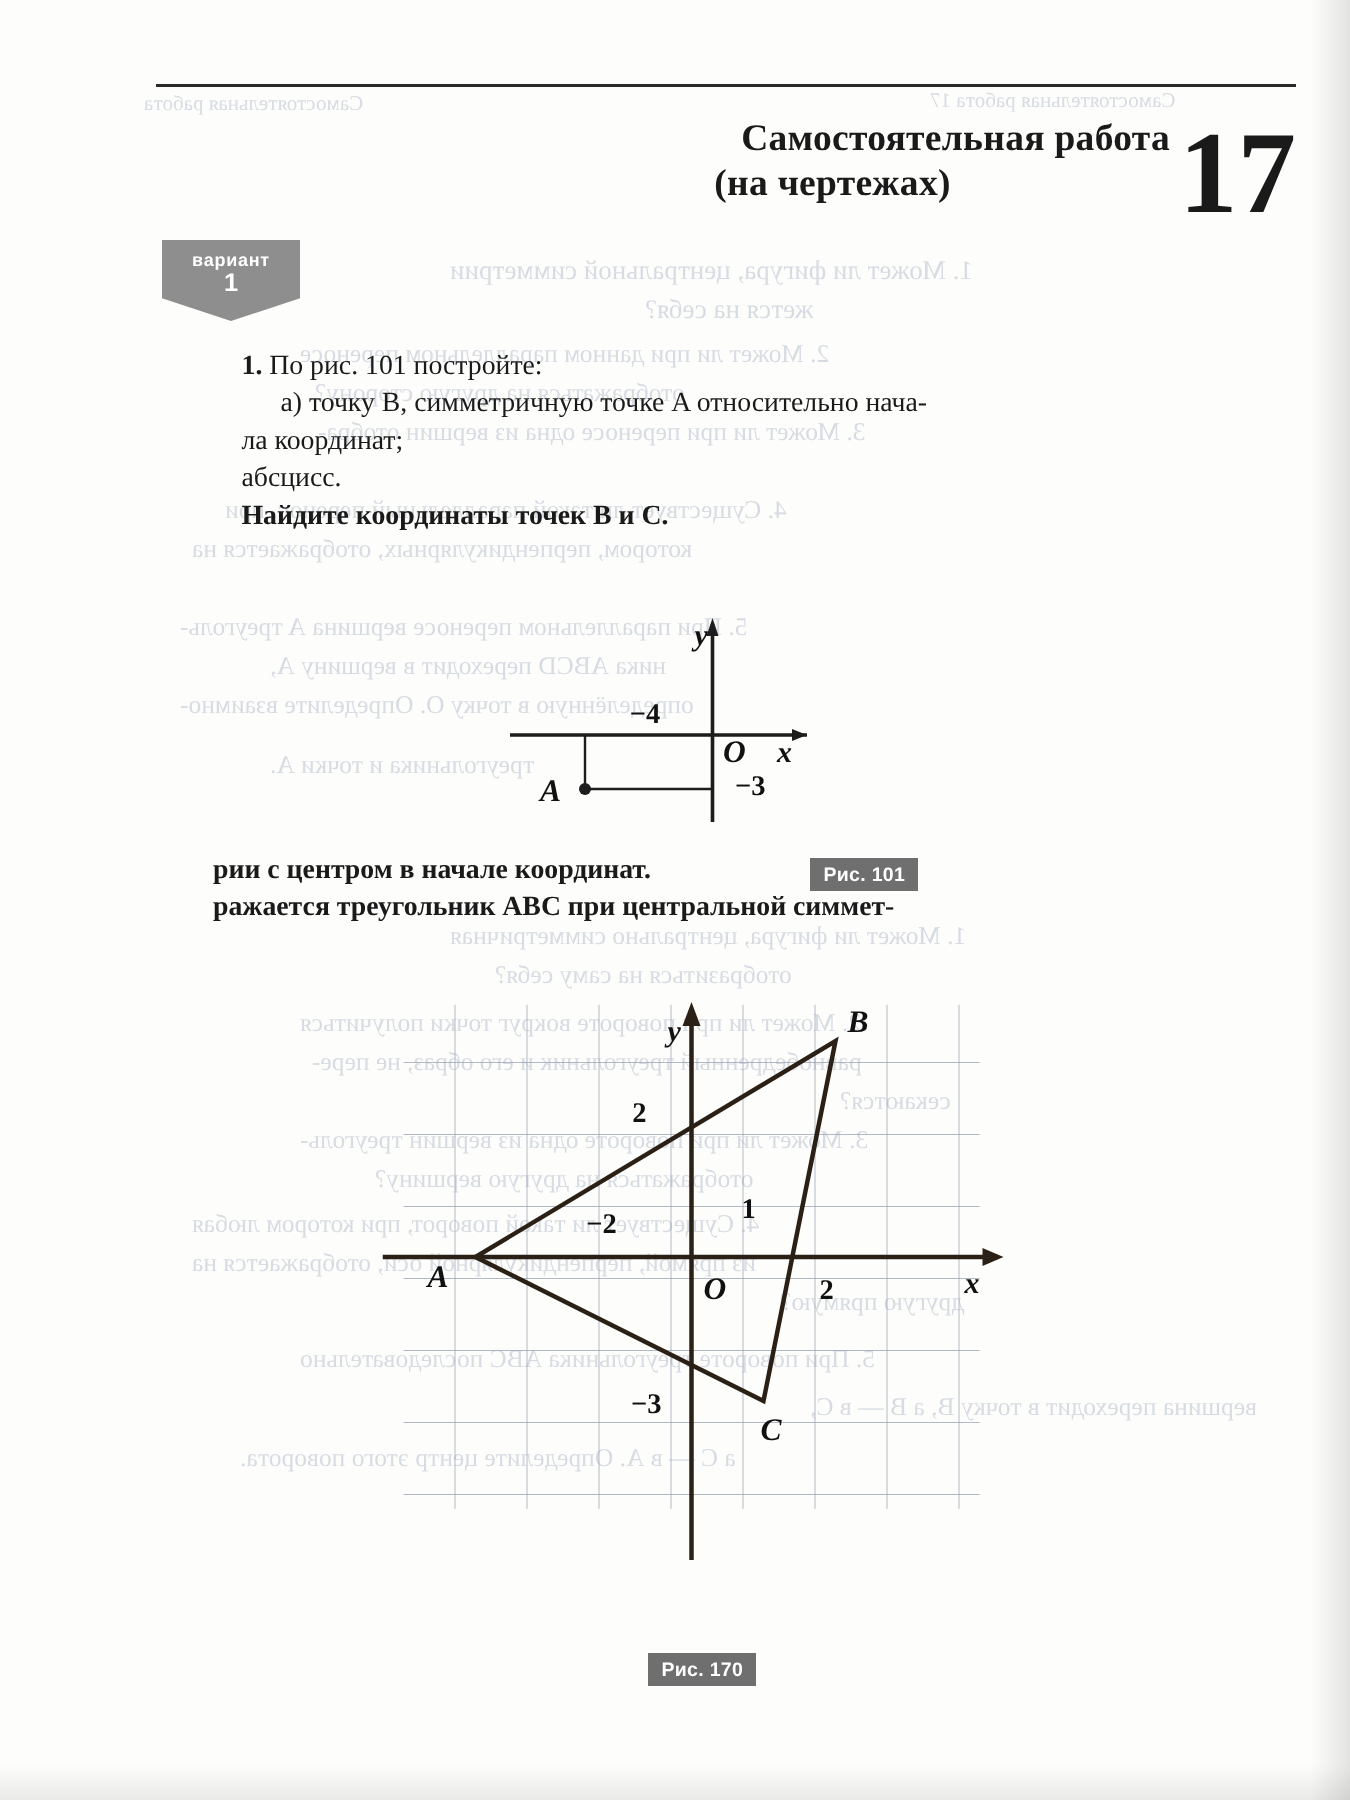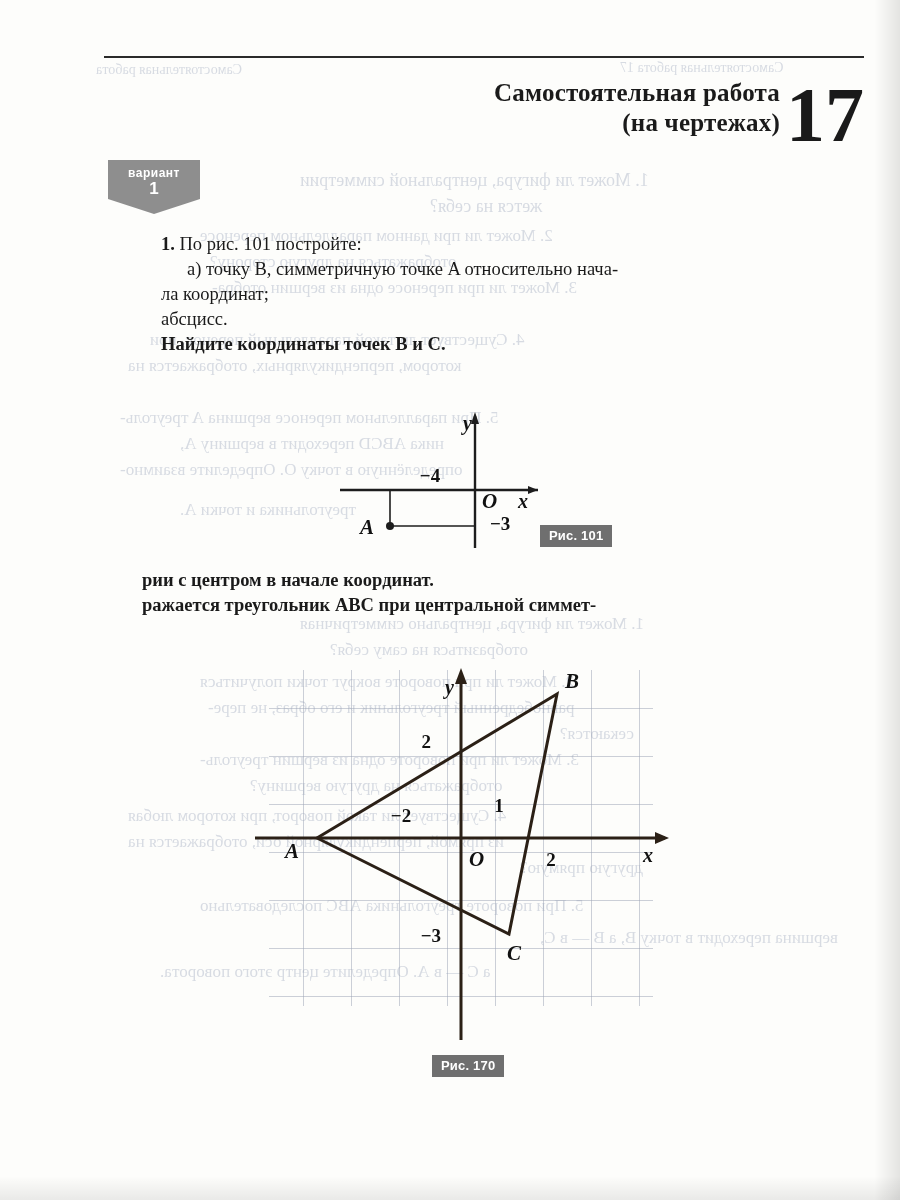"(на чертежах)" .header .l2 { text-align: none -> center }
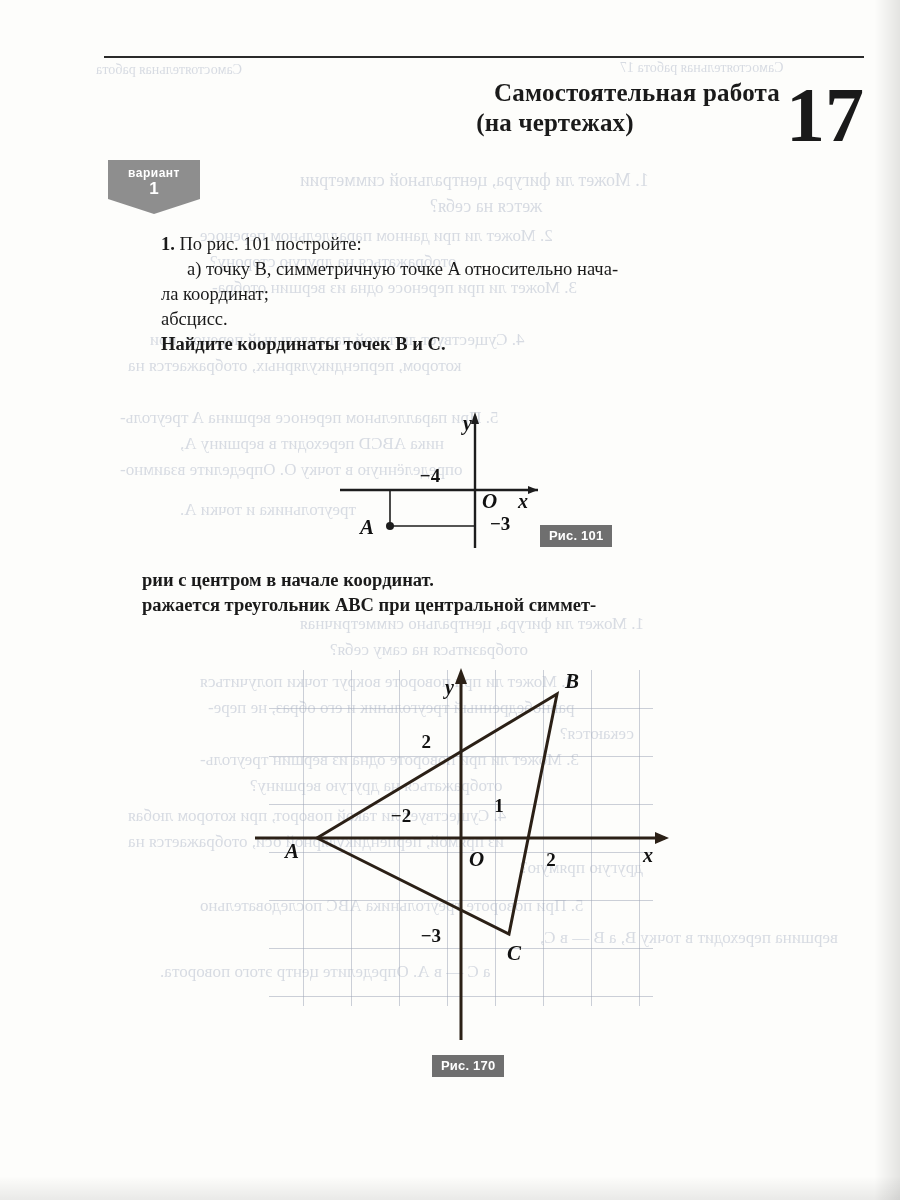"Рис. 101" .caption { margin-top: none -> 47px }
